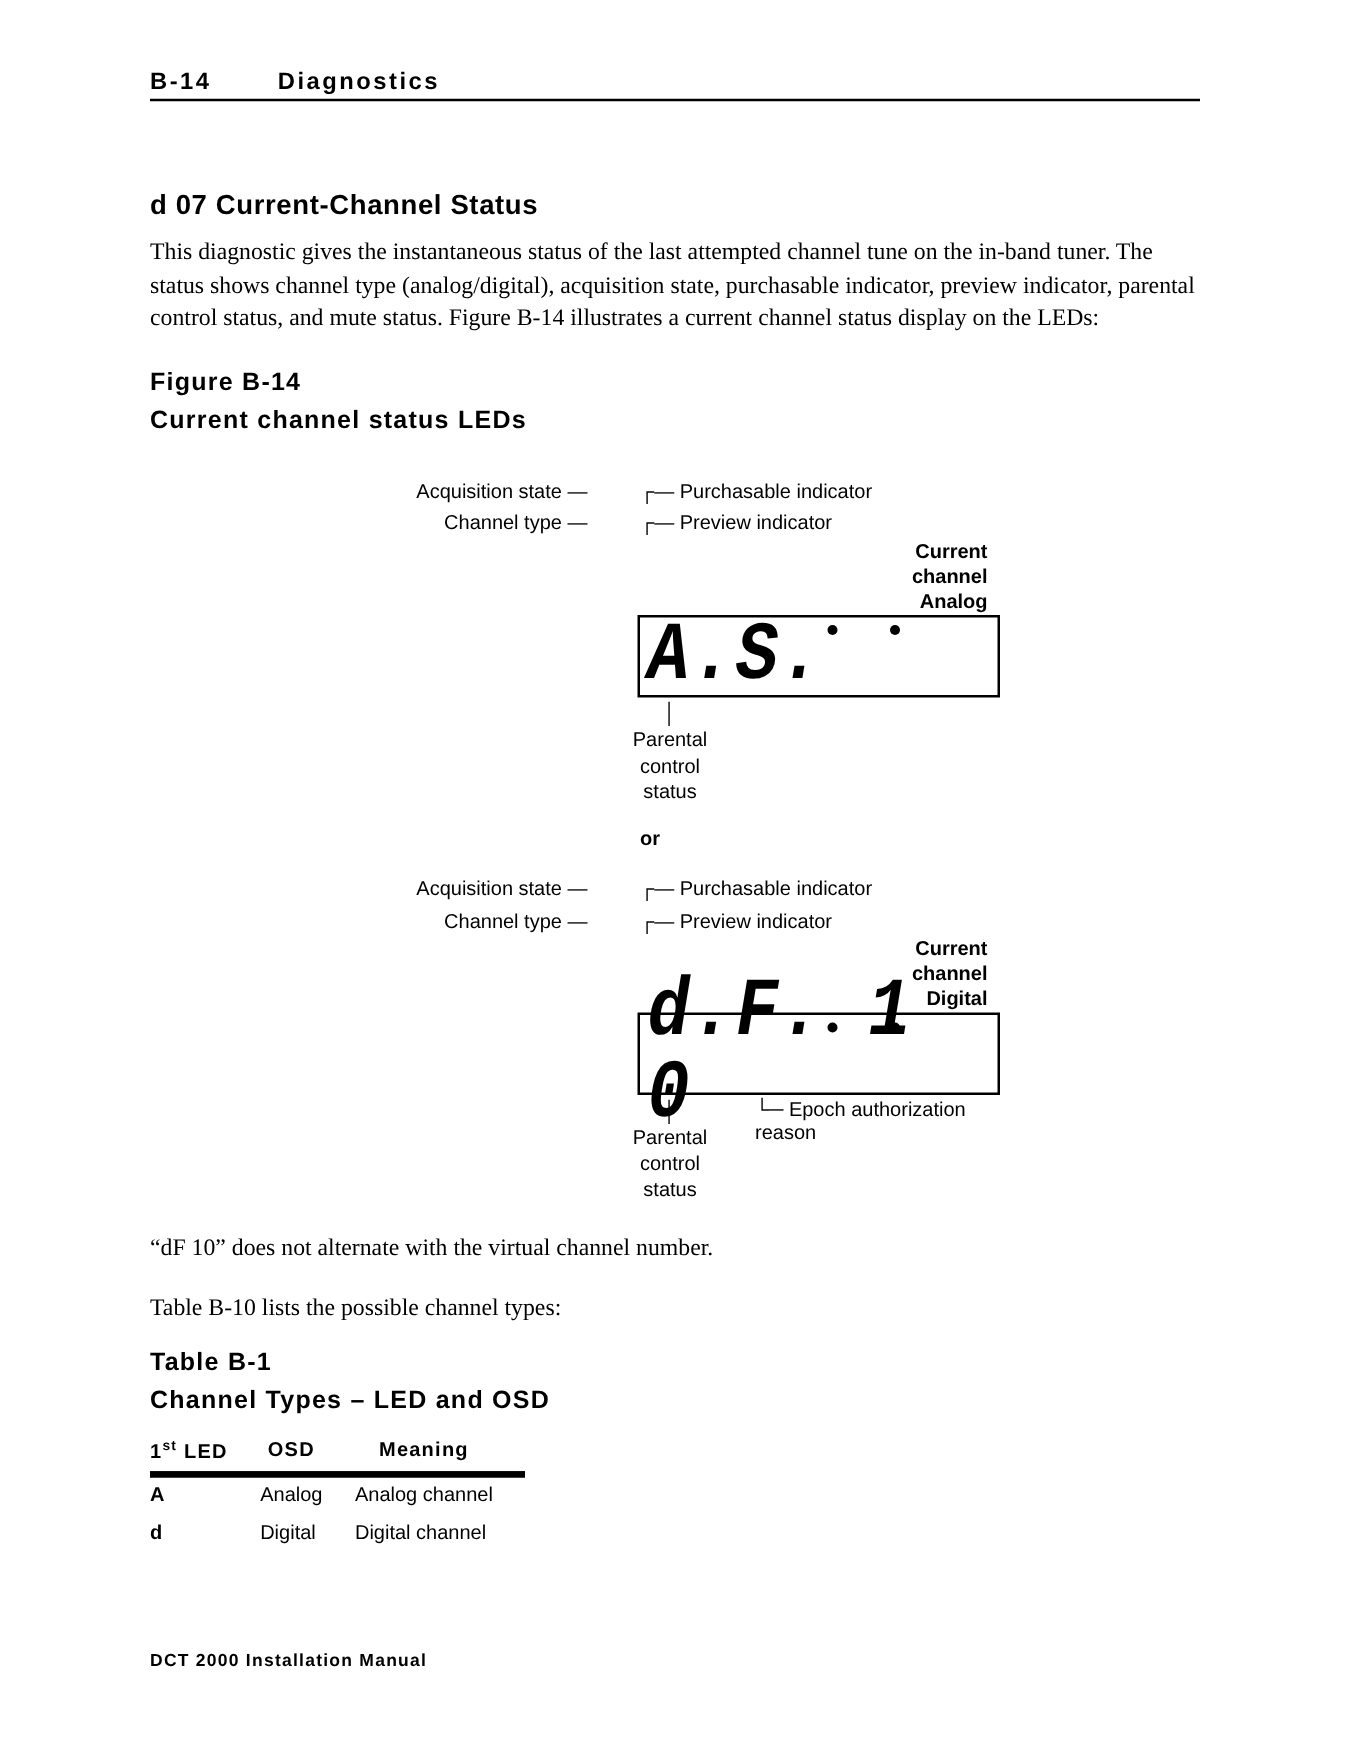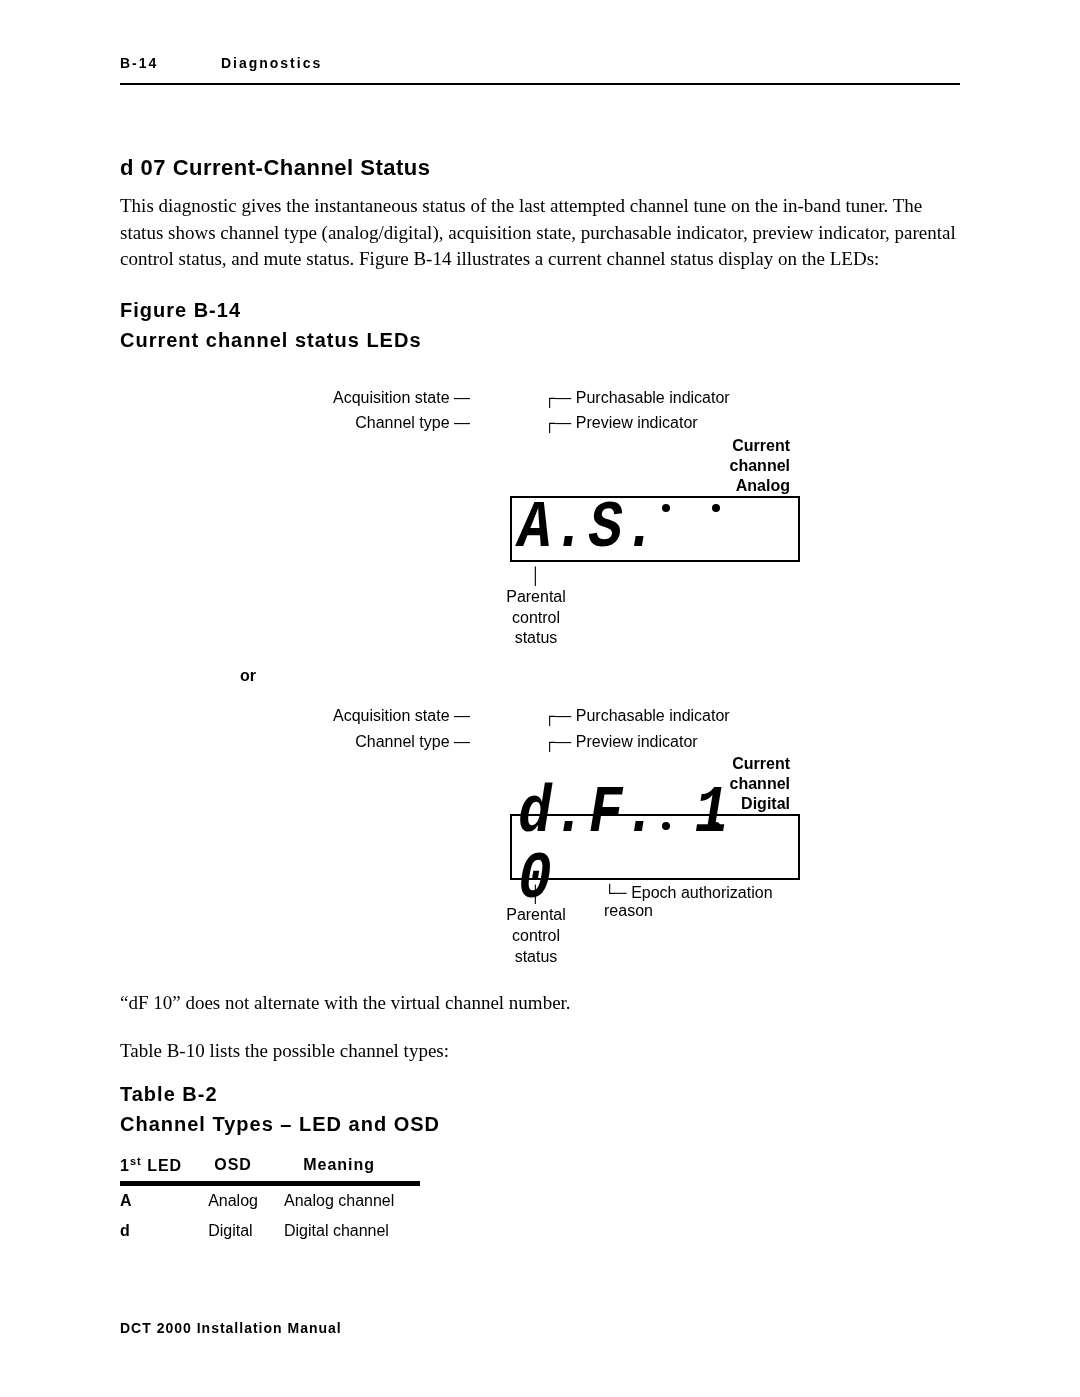"B-14 Diagnostics" .running-head { font-size: 14px -> 19px; padding-bottom: 12px -> 2px }
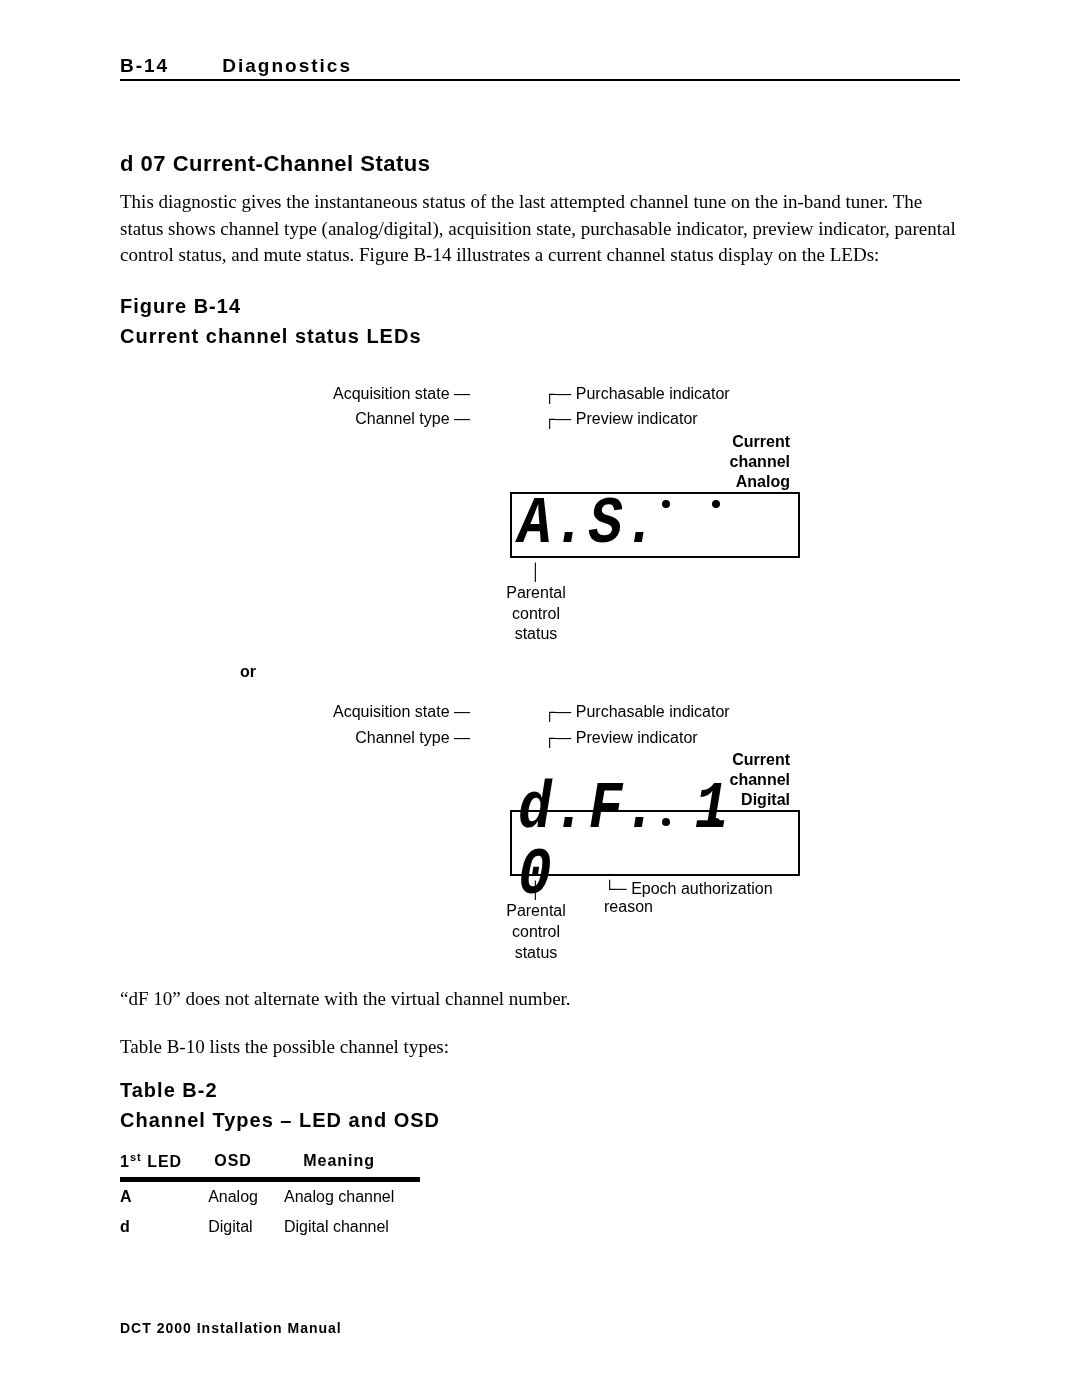"Acquisition state —" .callout-row { gap: 32px -> none }
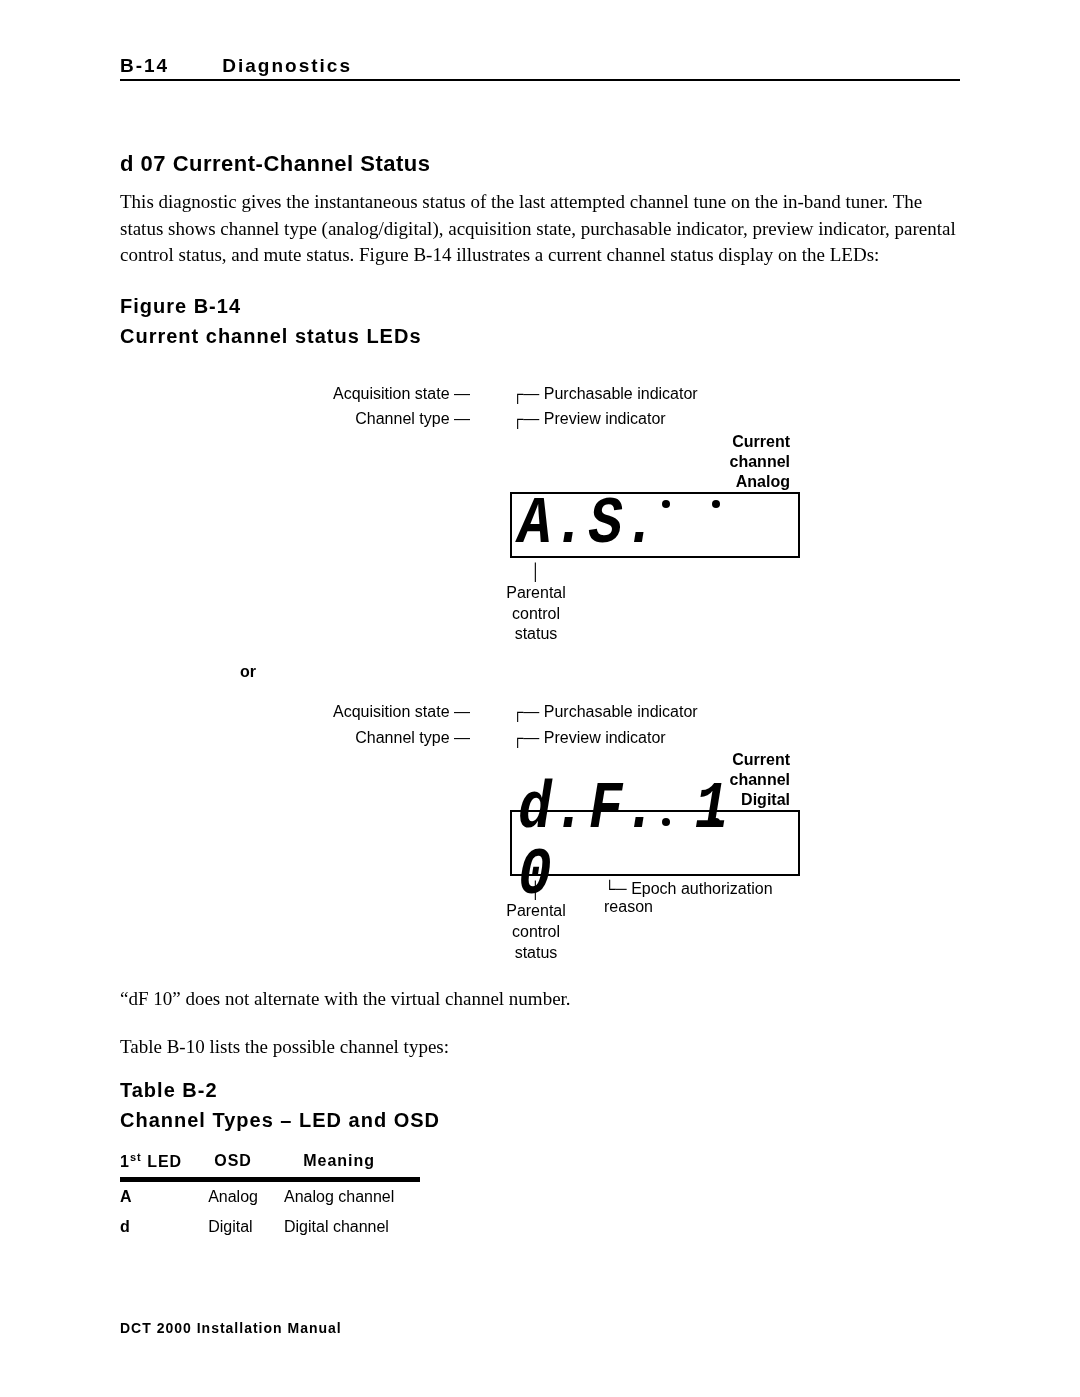"or" .or-sep { text-align: left -> center }
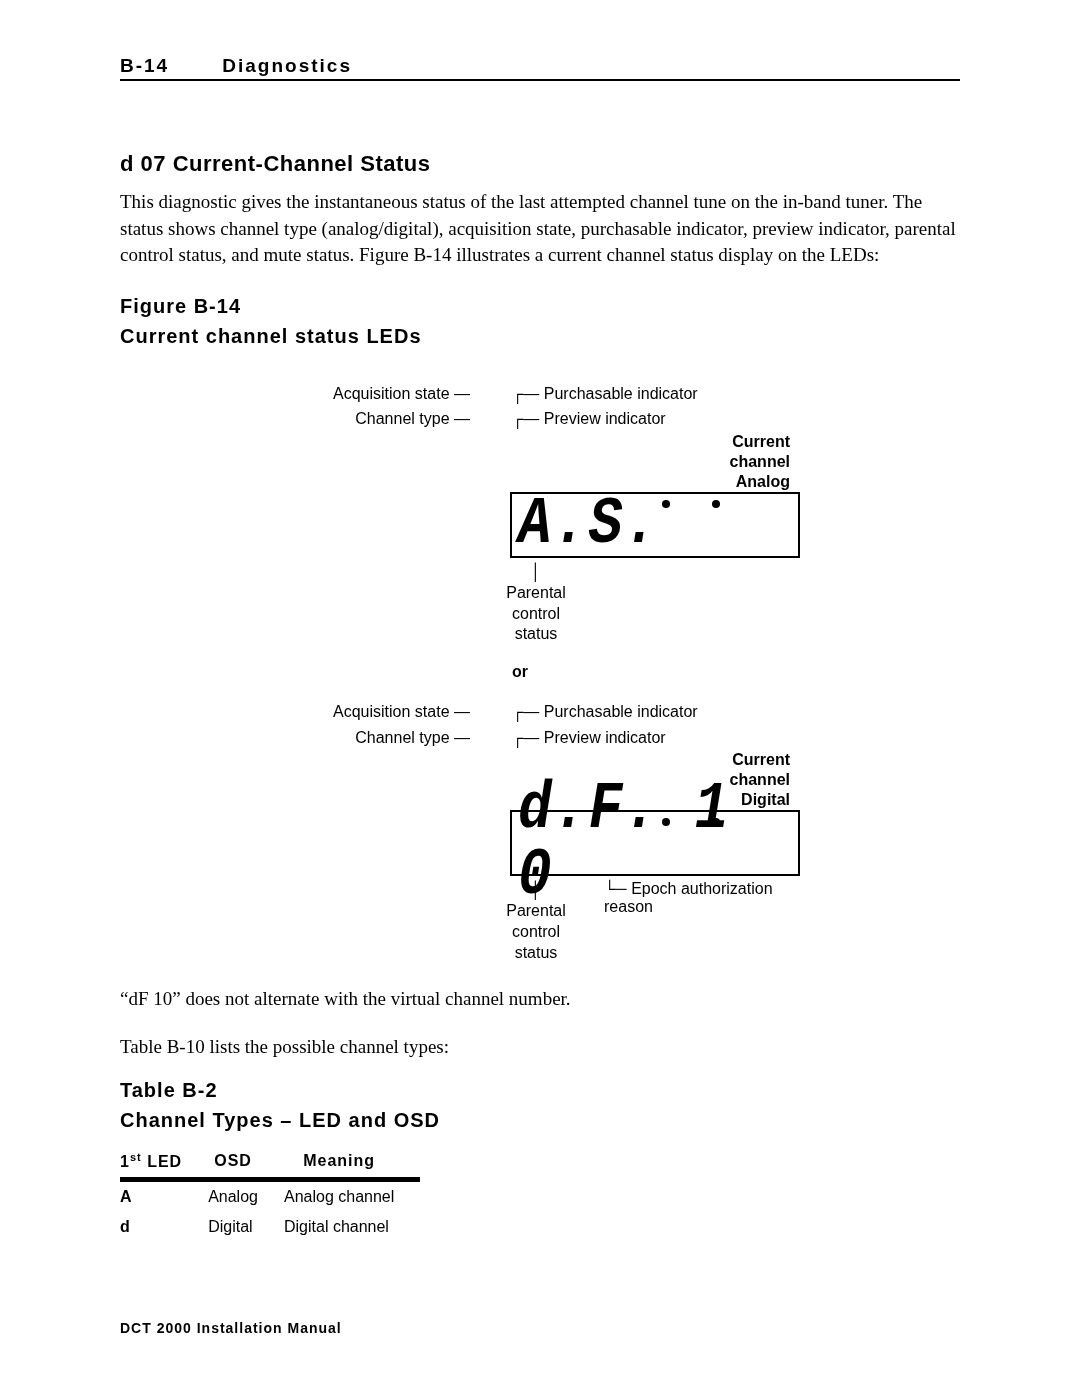"Table B-2" span { text: B-2 -> B-1 }
